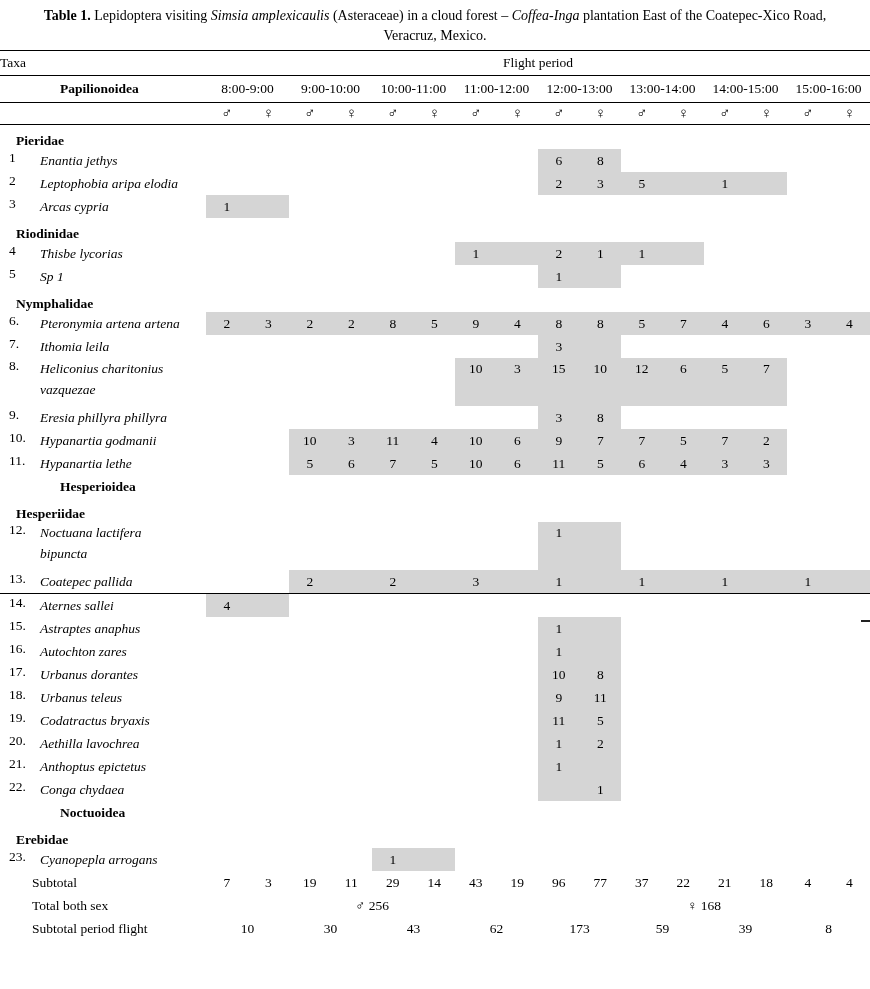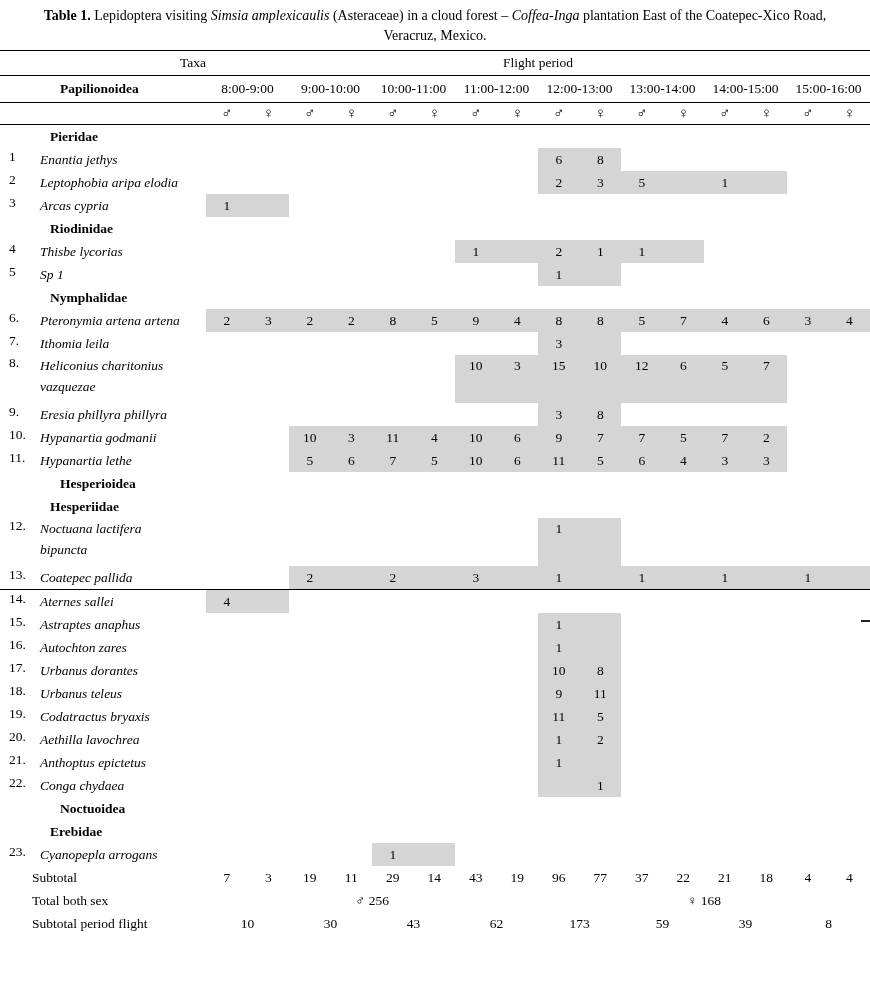"Taxa" .taxa-head { text-align: right -> left }
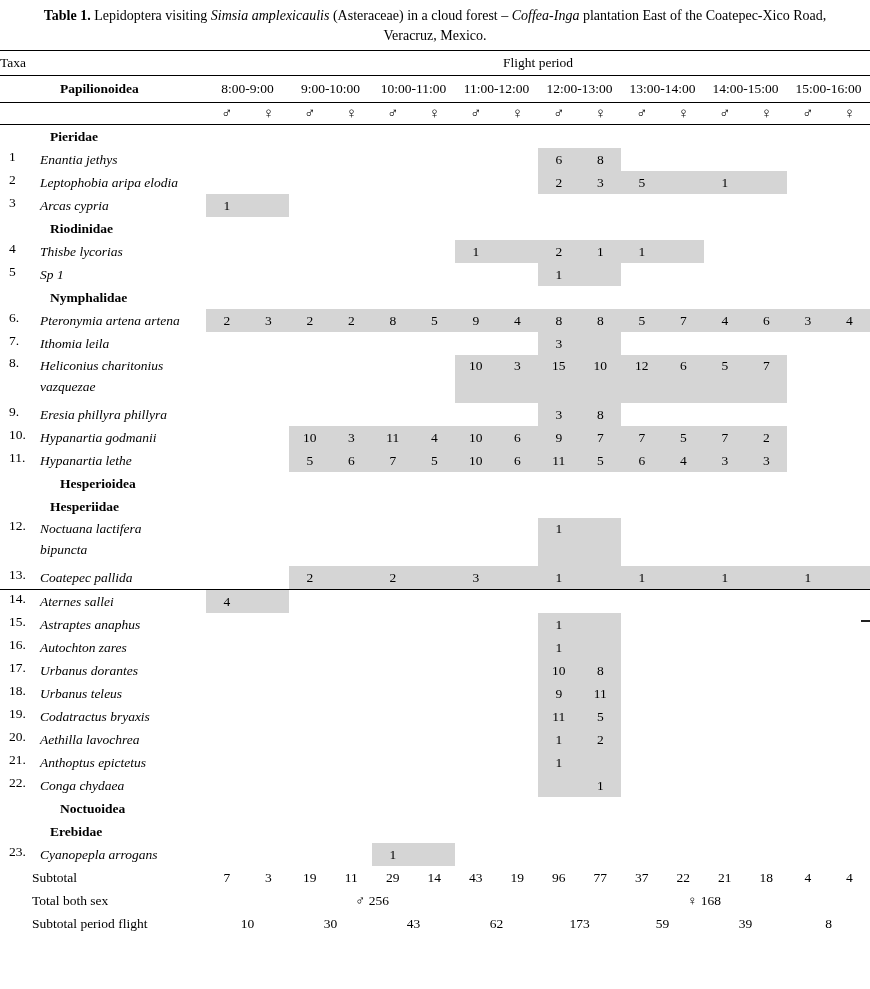"Pieridae" .fam { margin-top: none -> 8px; padding-left: 50px -> 16px }
